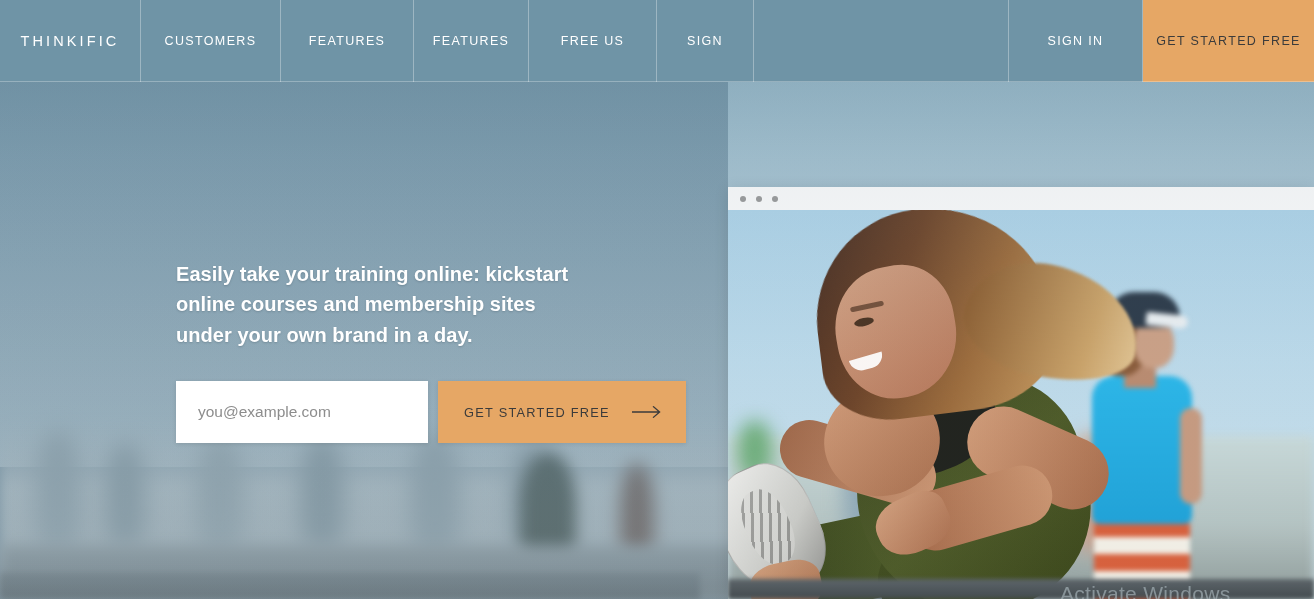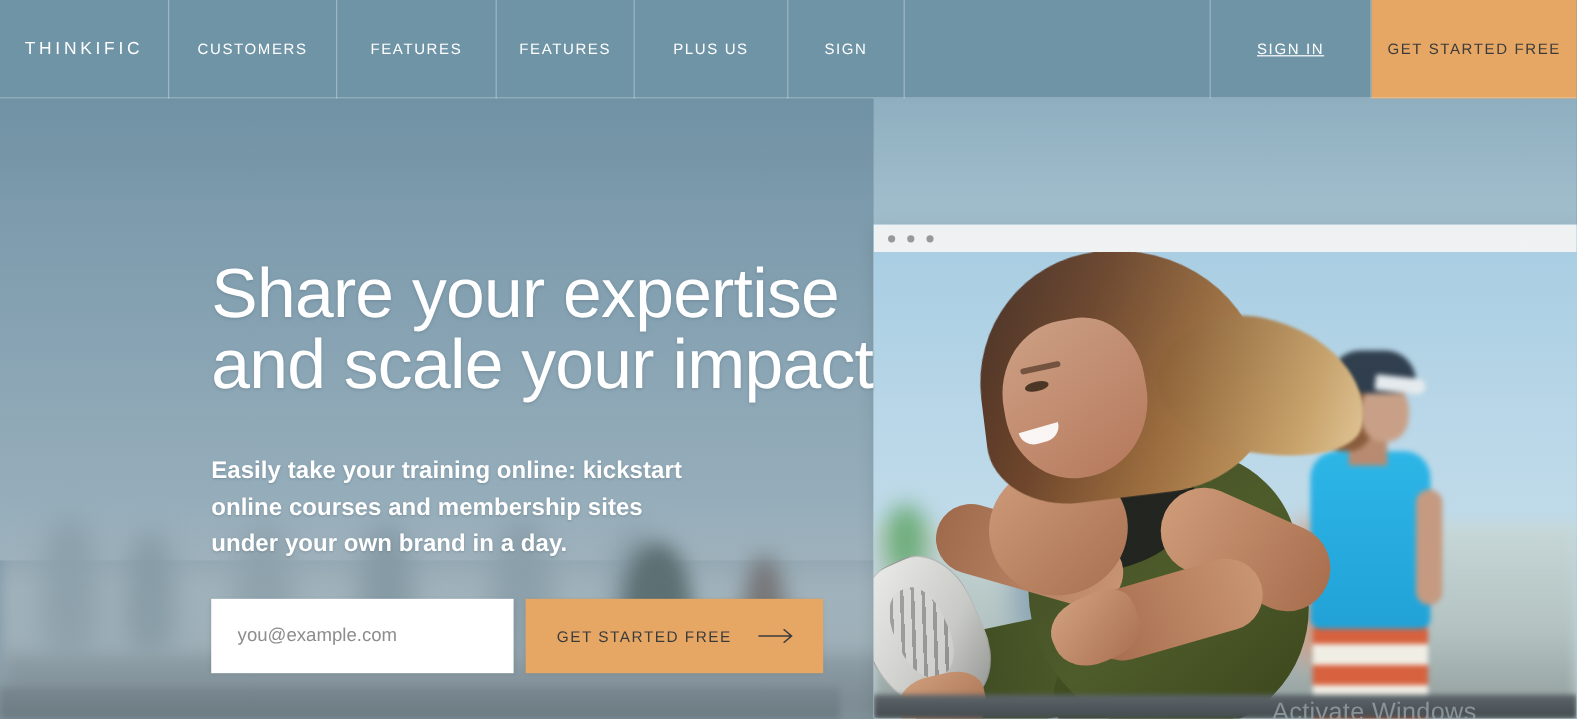"PLUS US" div.nav-item { text: PLUS -> FREE }
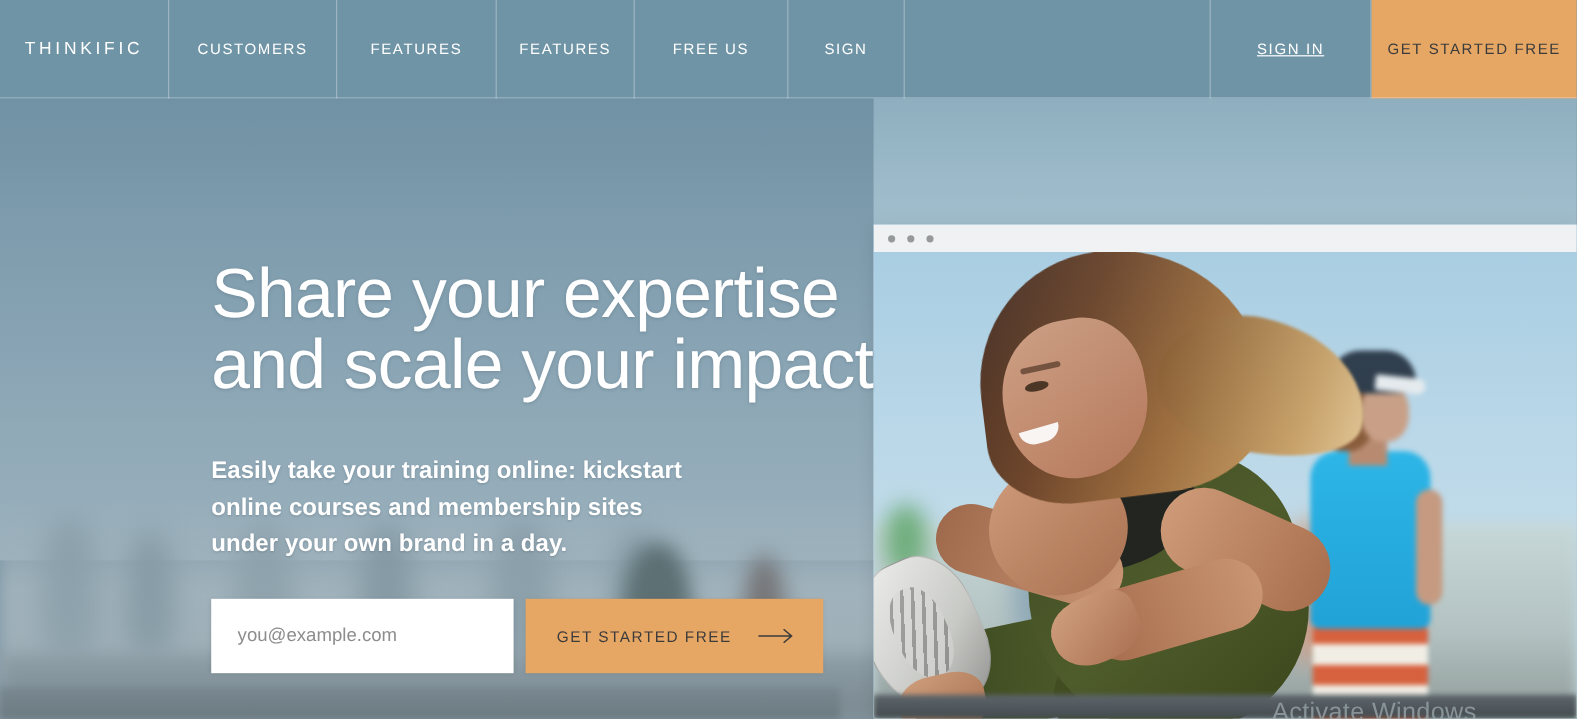"SIGN IN" .nav-signin { text-decoration: underline -> none }
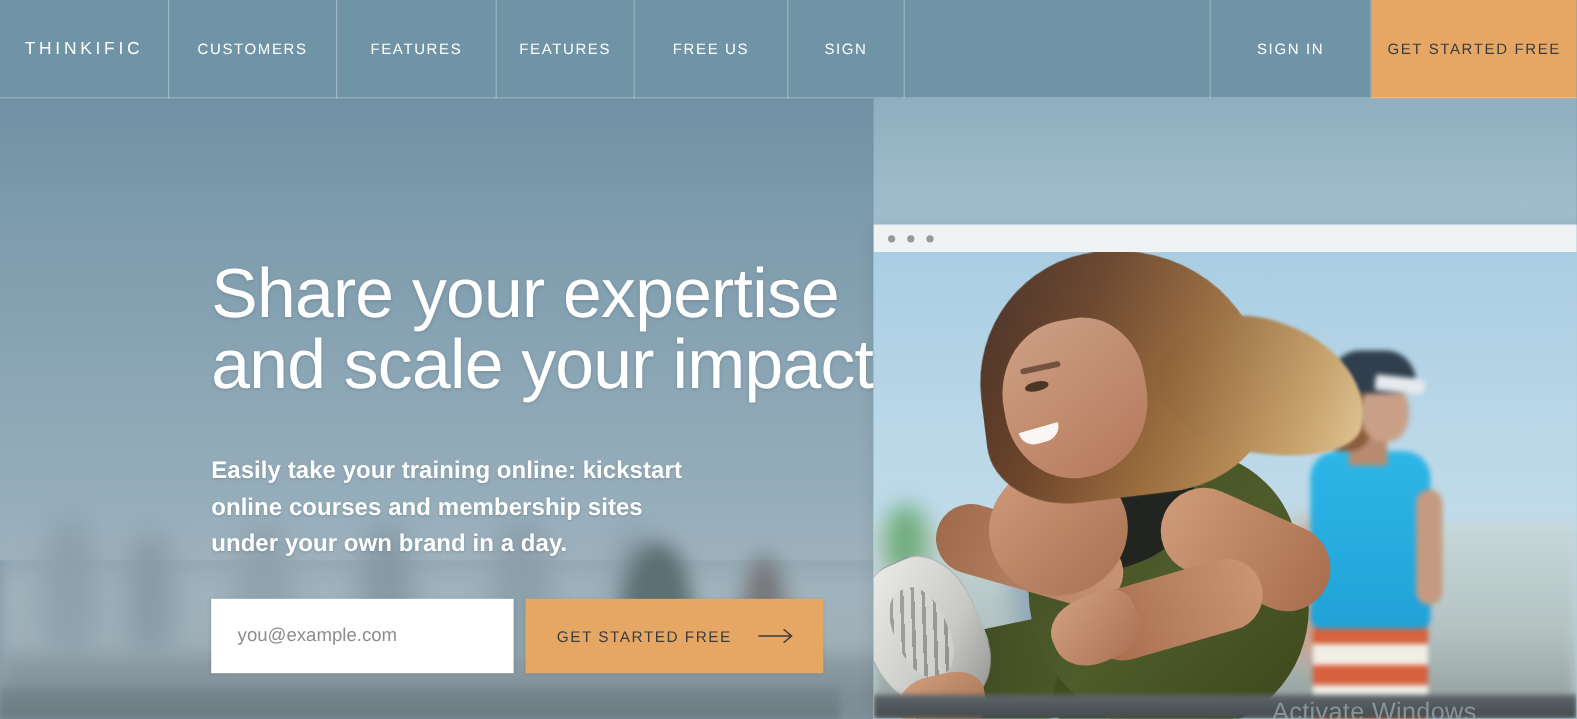"Share your expertise" h1.hero-h1 { html: <h1> <span>Share your expertise</span> <span>and scale your impact</span> </h1> -> none }
